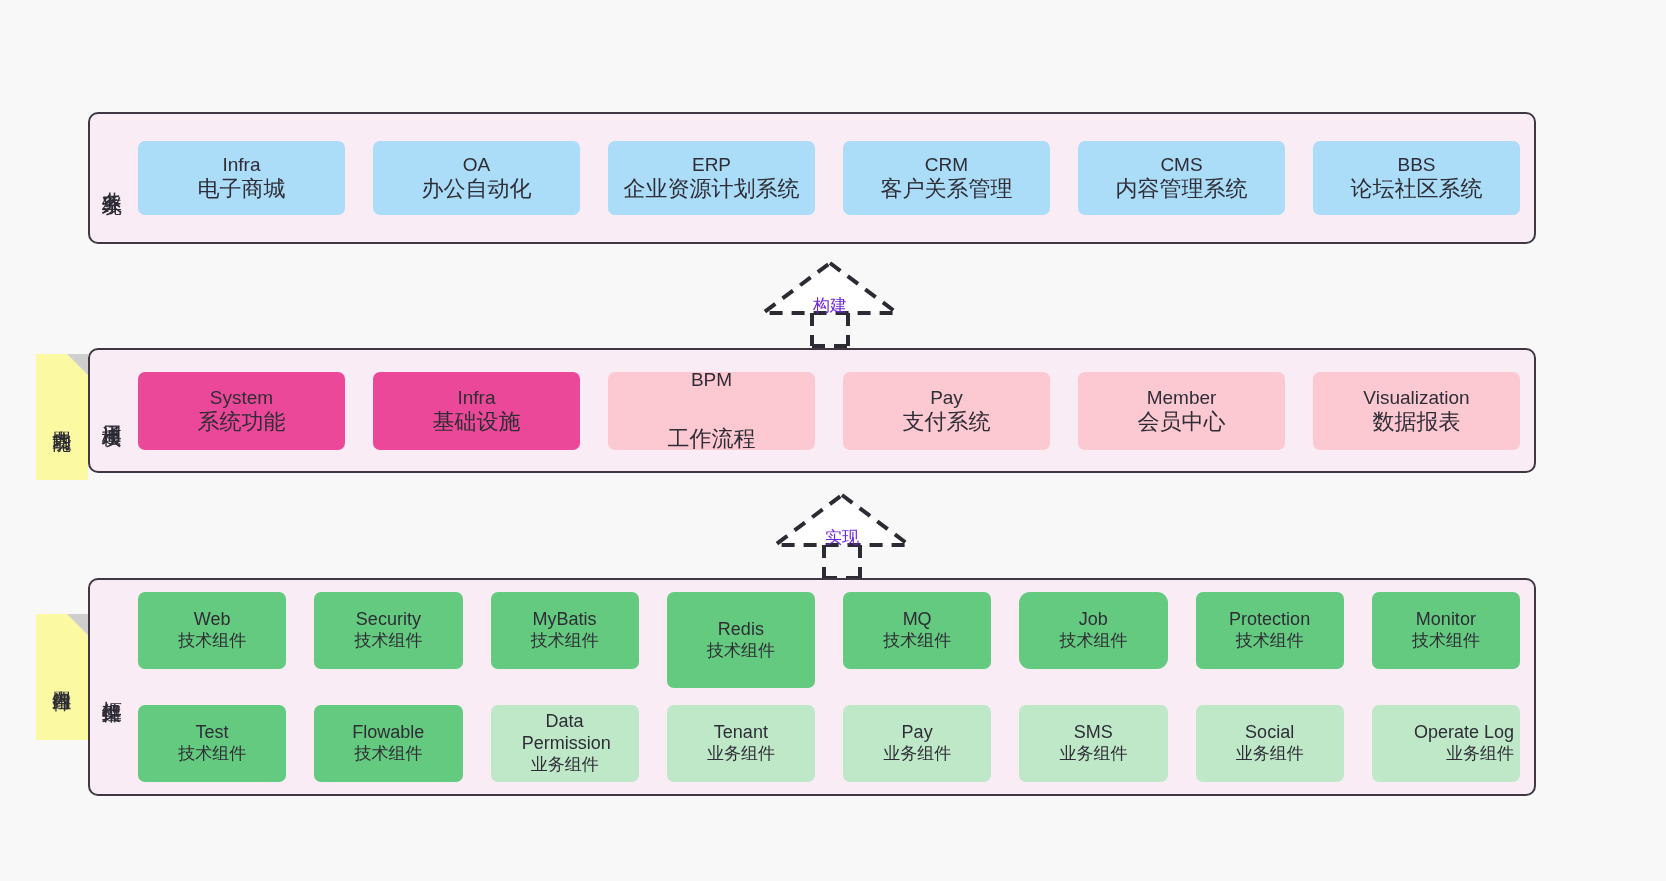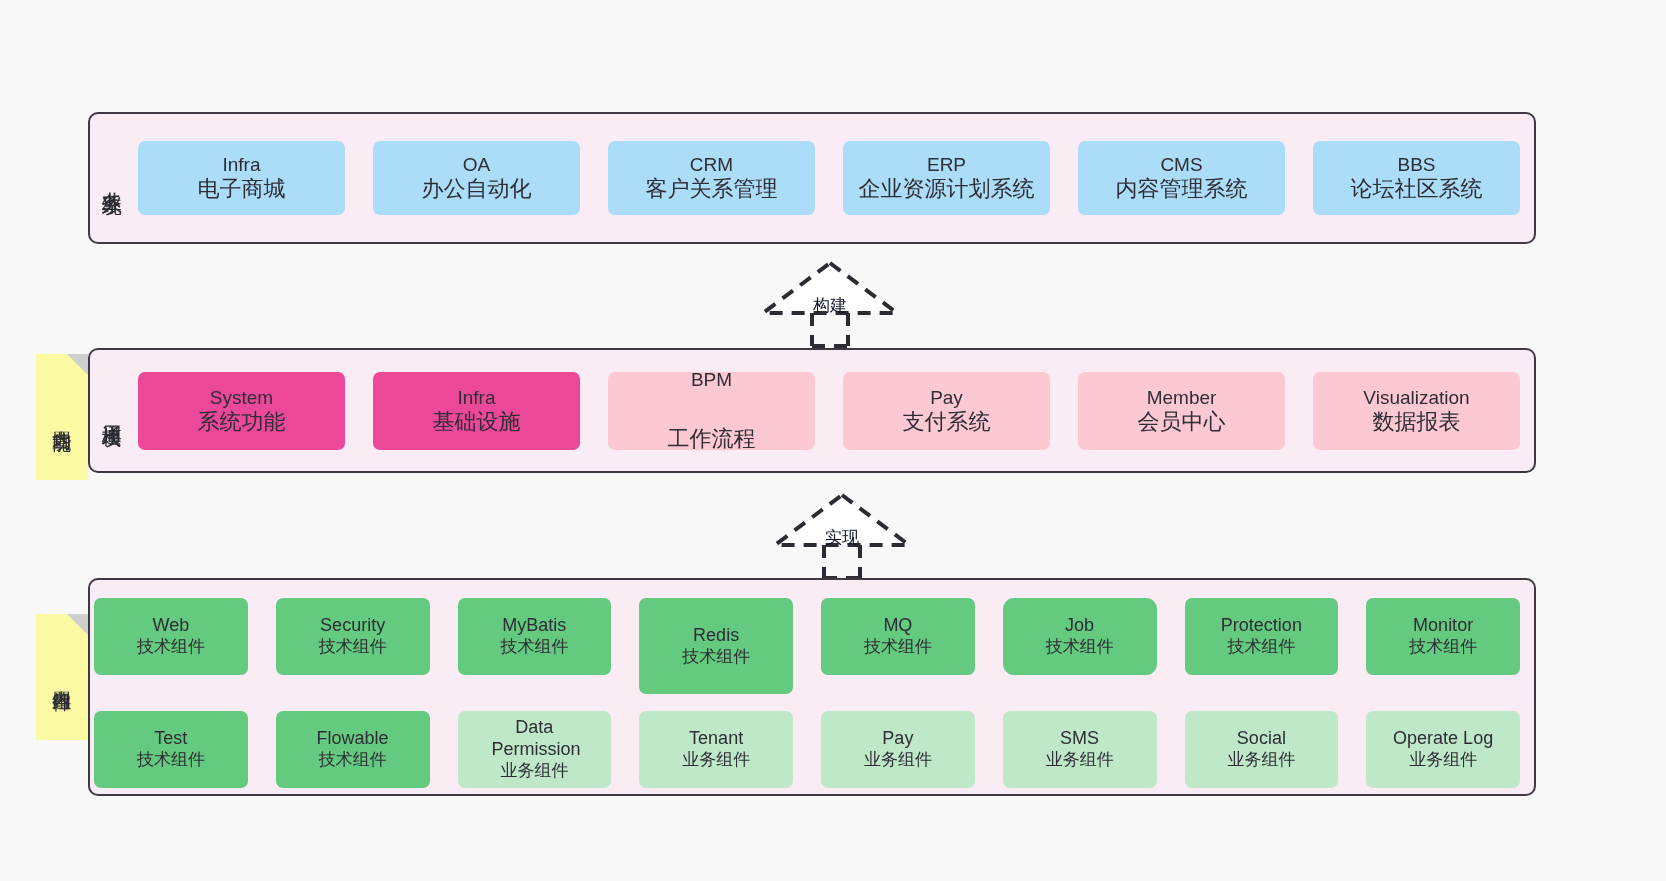"CRM" div.node { order: before "ERP" -> after "ERP" }
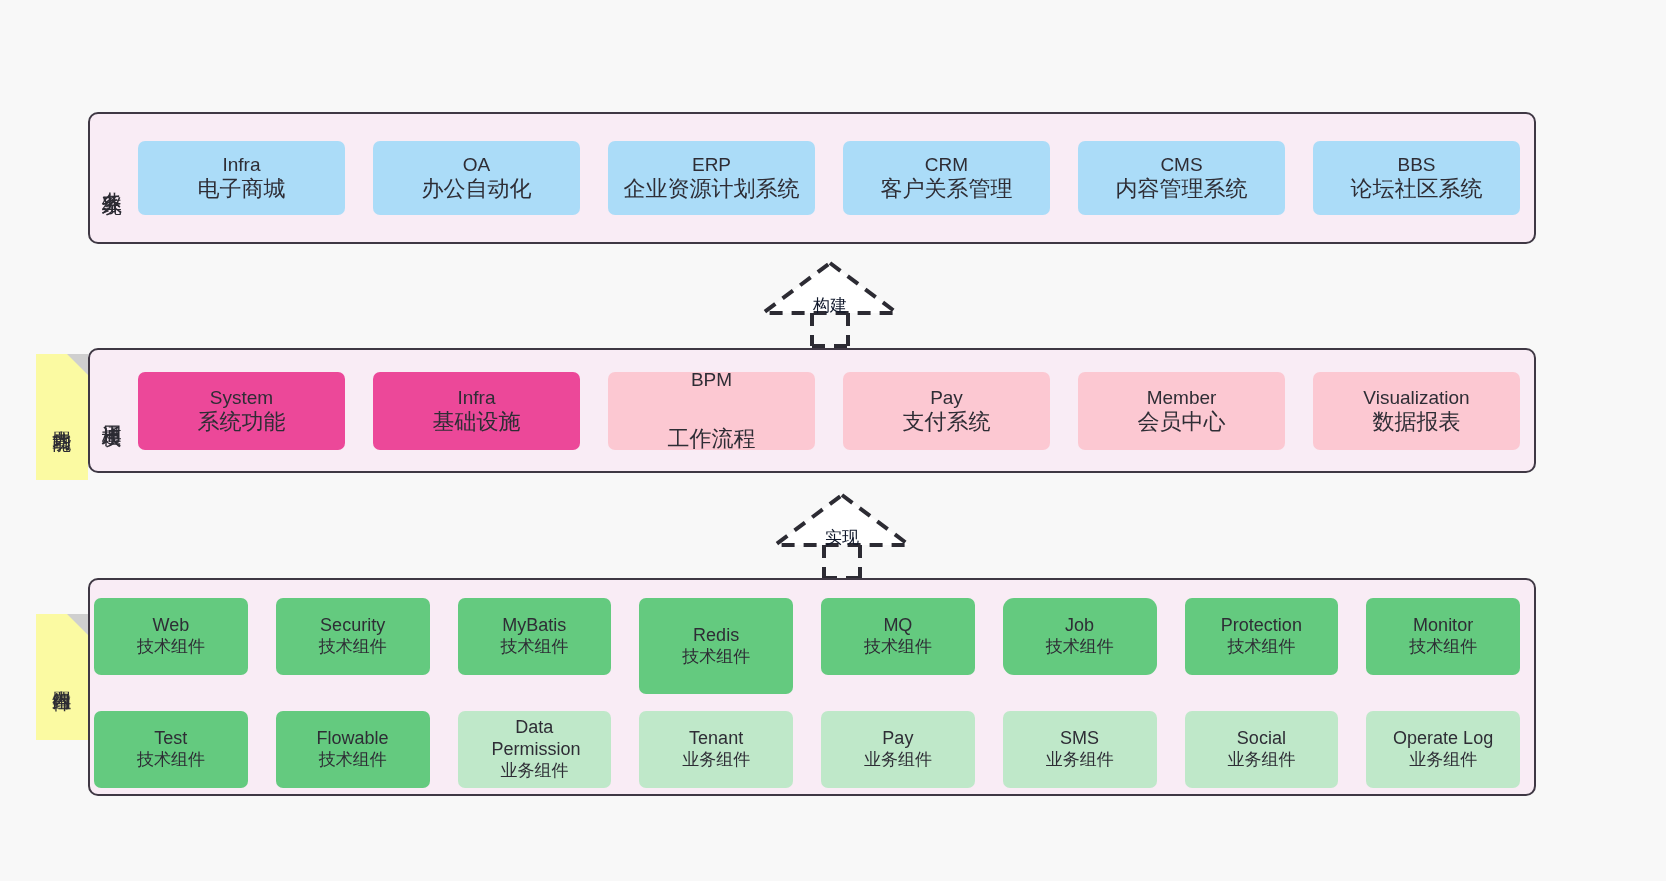"构建" .arrow .alabel { color: #0f172a -> #6d28d9 }
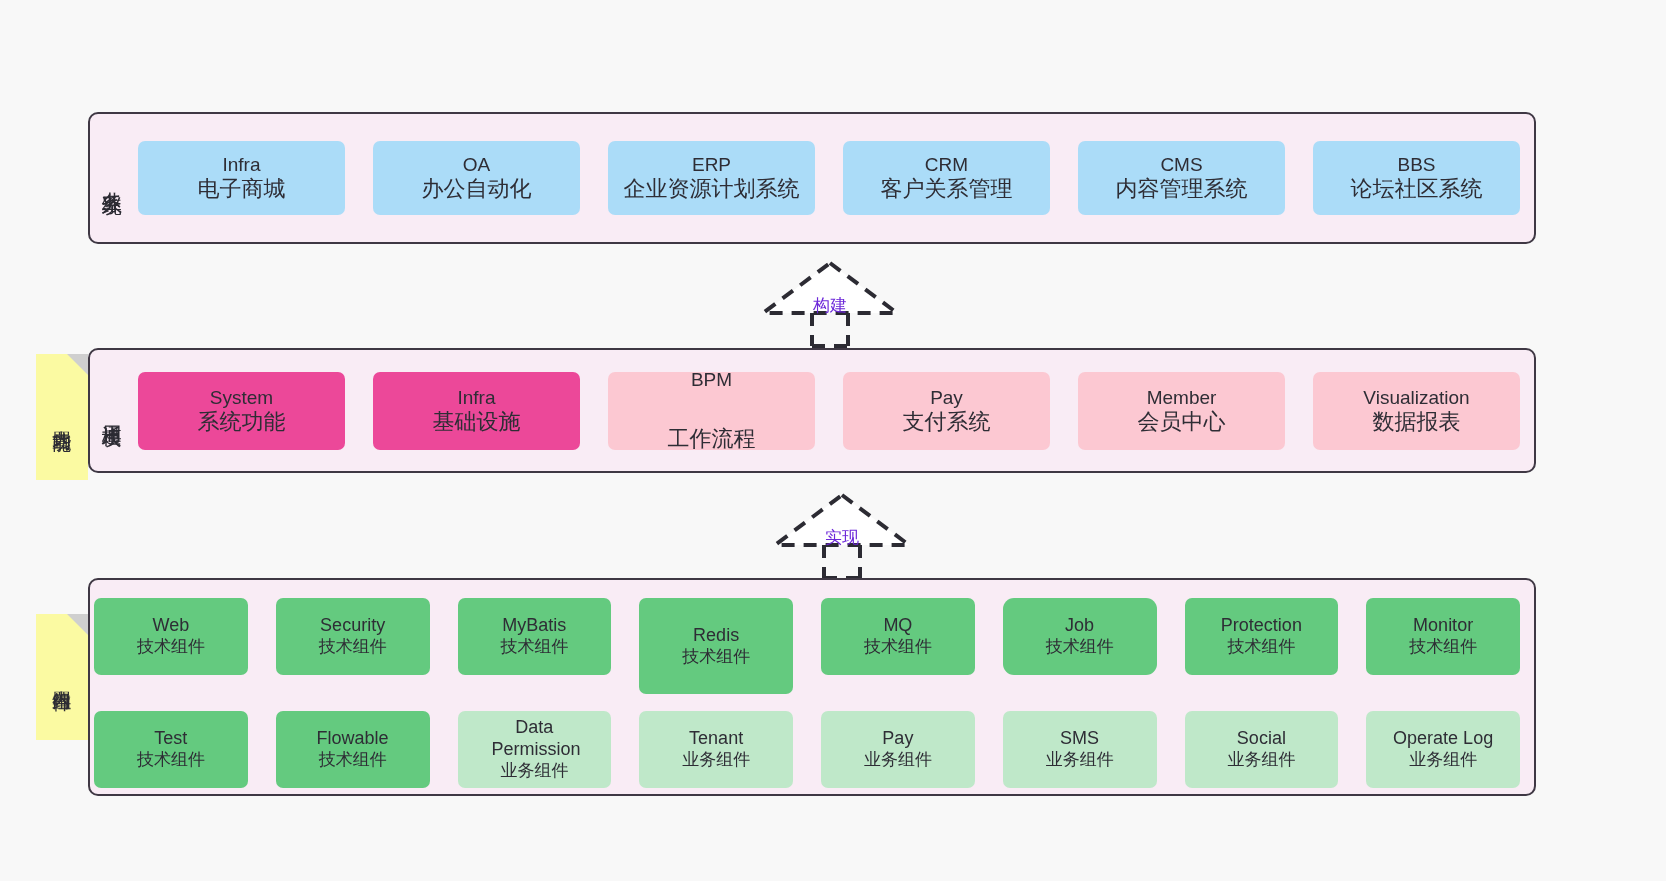"Web" div.layer { flex-direction: column -> none }
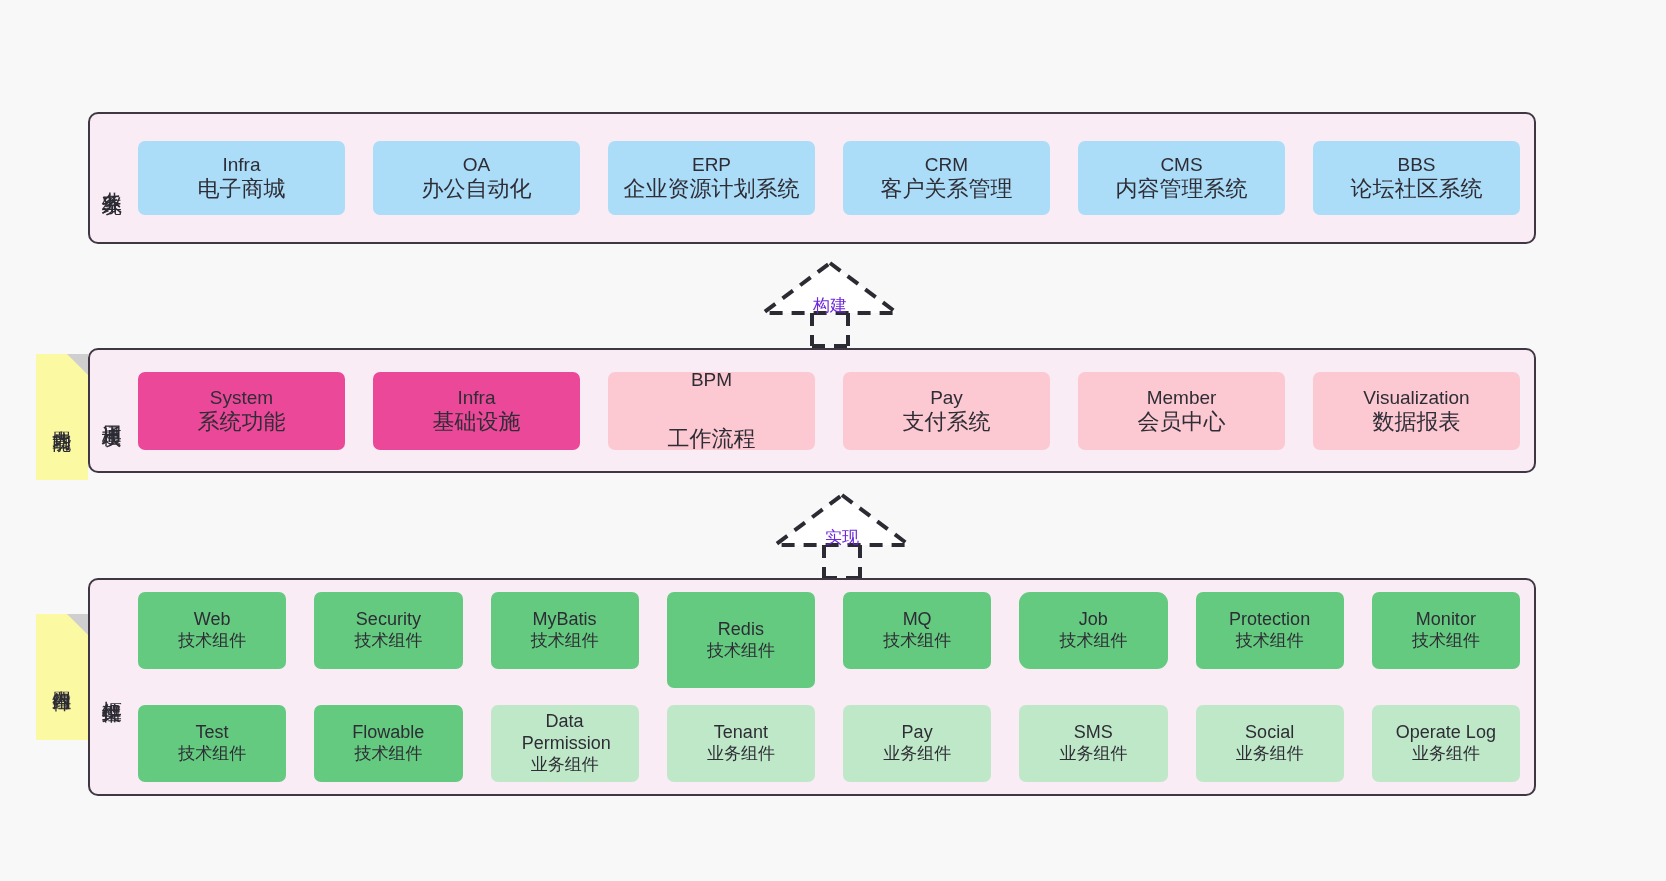"Operate Log" div.node { align-items: none -> flex-end }
